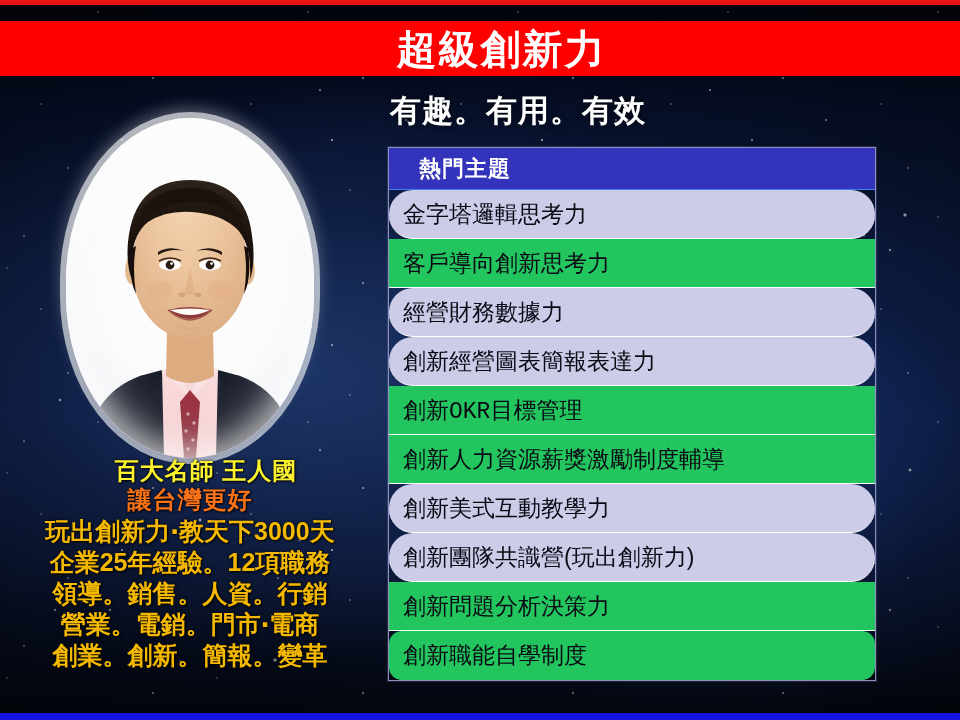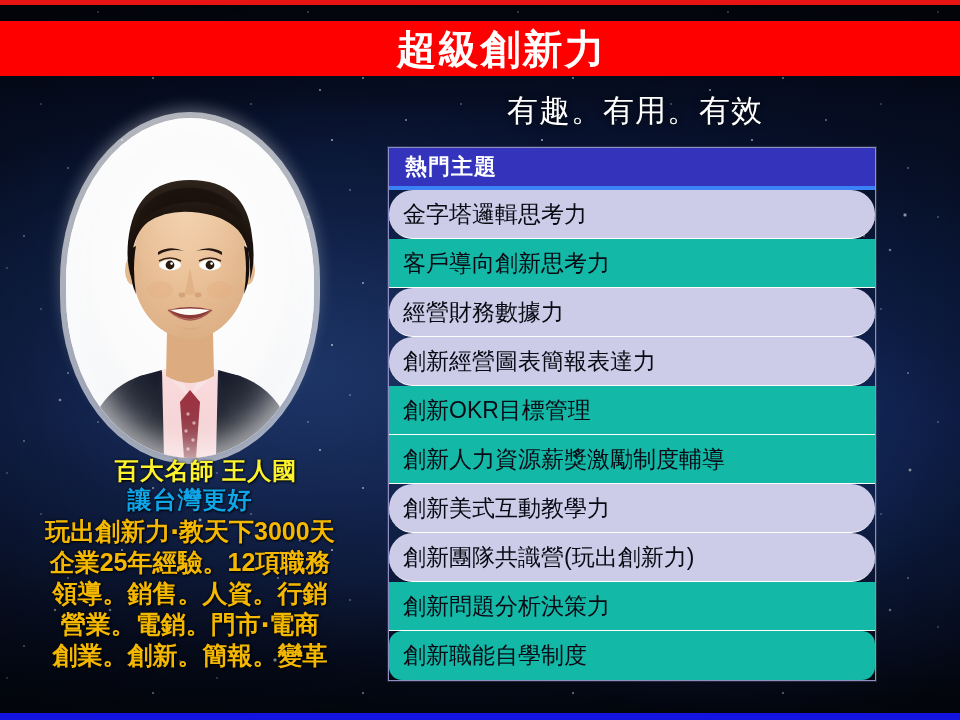"有趣。有用。有效" .subtitle { font-weight: normal -> bold; text-align: center -> none }
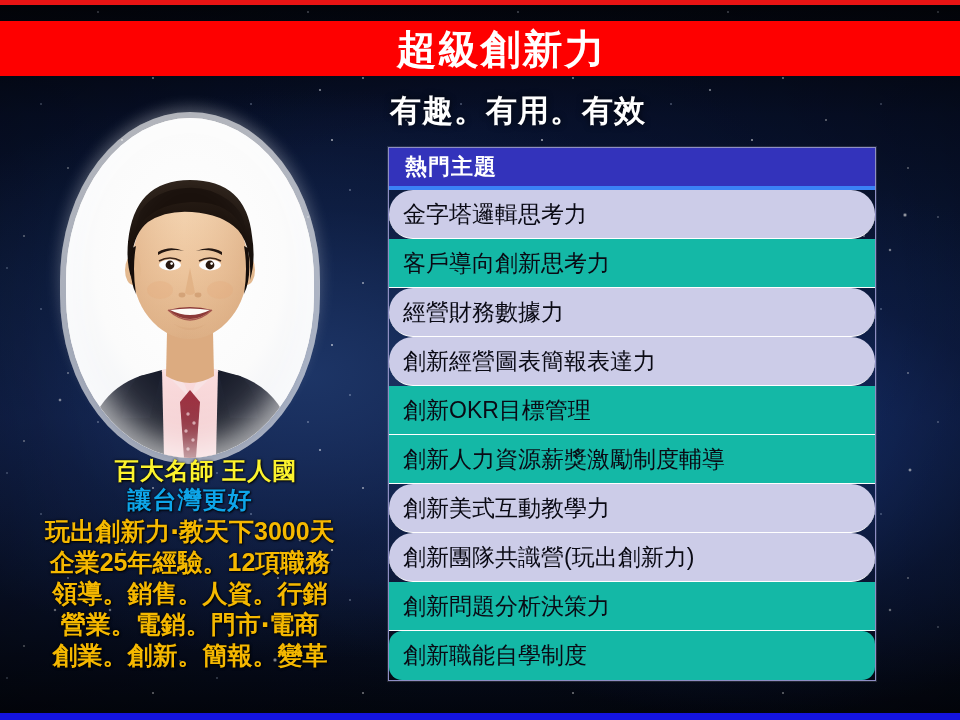"熱門主題" .t-header { border-bottom: 4px solid #3b82f6 -> 1px solid #3b82f6; padding-left: 16px -> 30px }
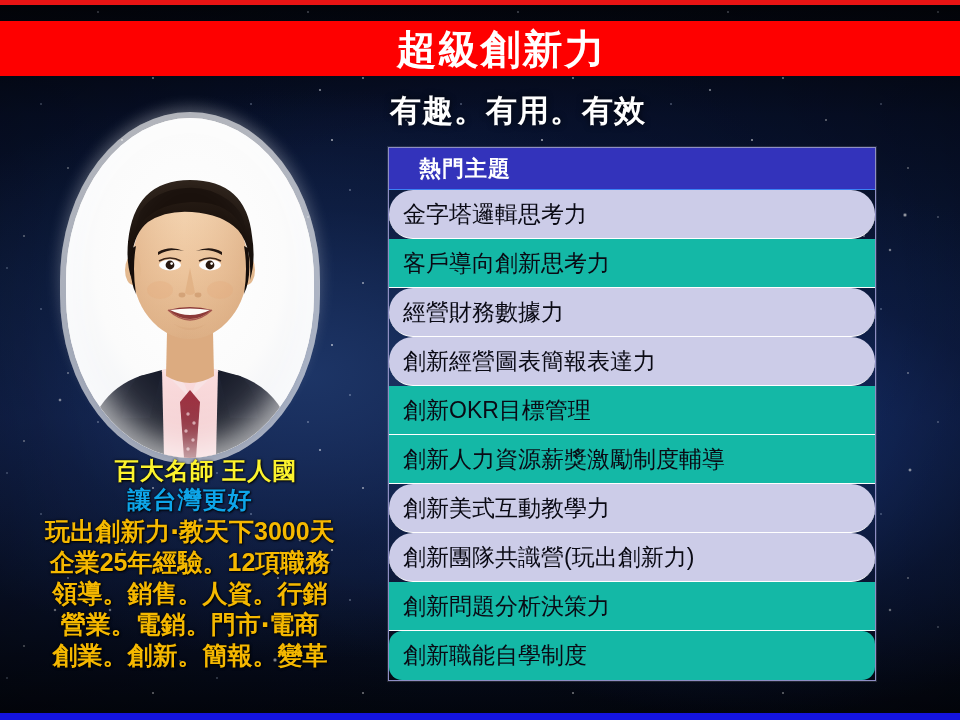"客戶導向創新思考力" .t-row.even { background: #14b8a6 -> #22c55e; font-family: none -> Liberation Mono, monospace }
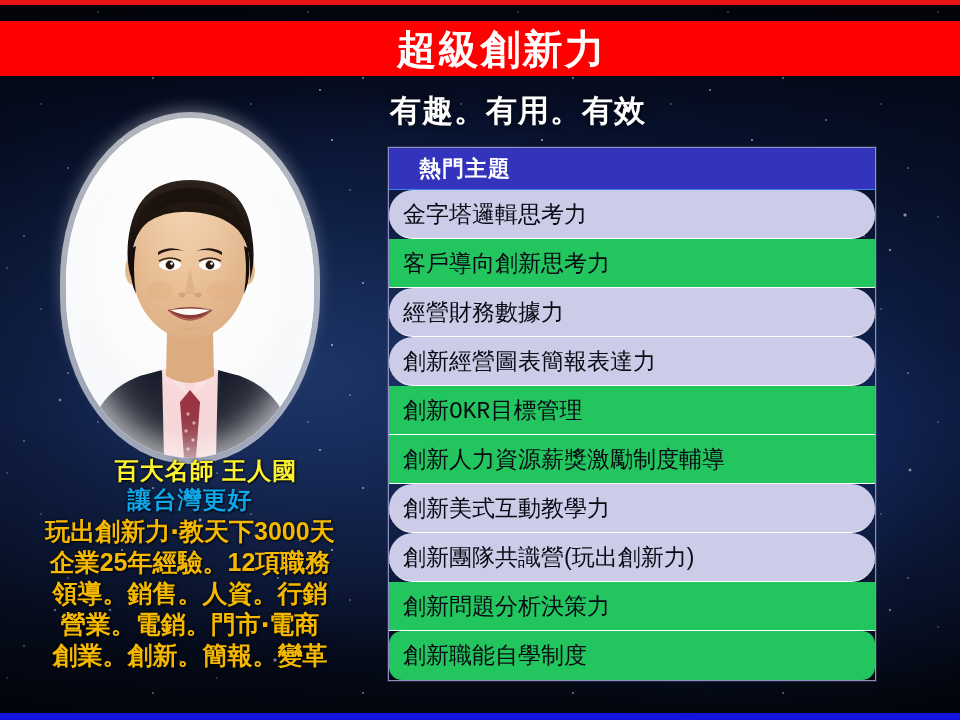"讓台灣更好" .cap-slogan { color: #0ea5e9 -> #f97316 }
